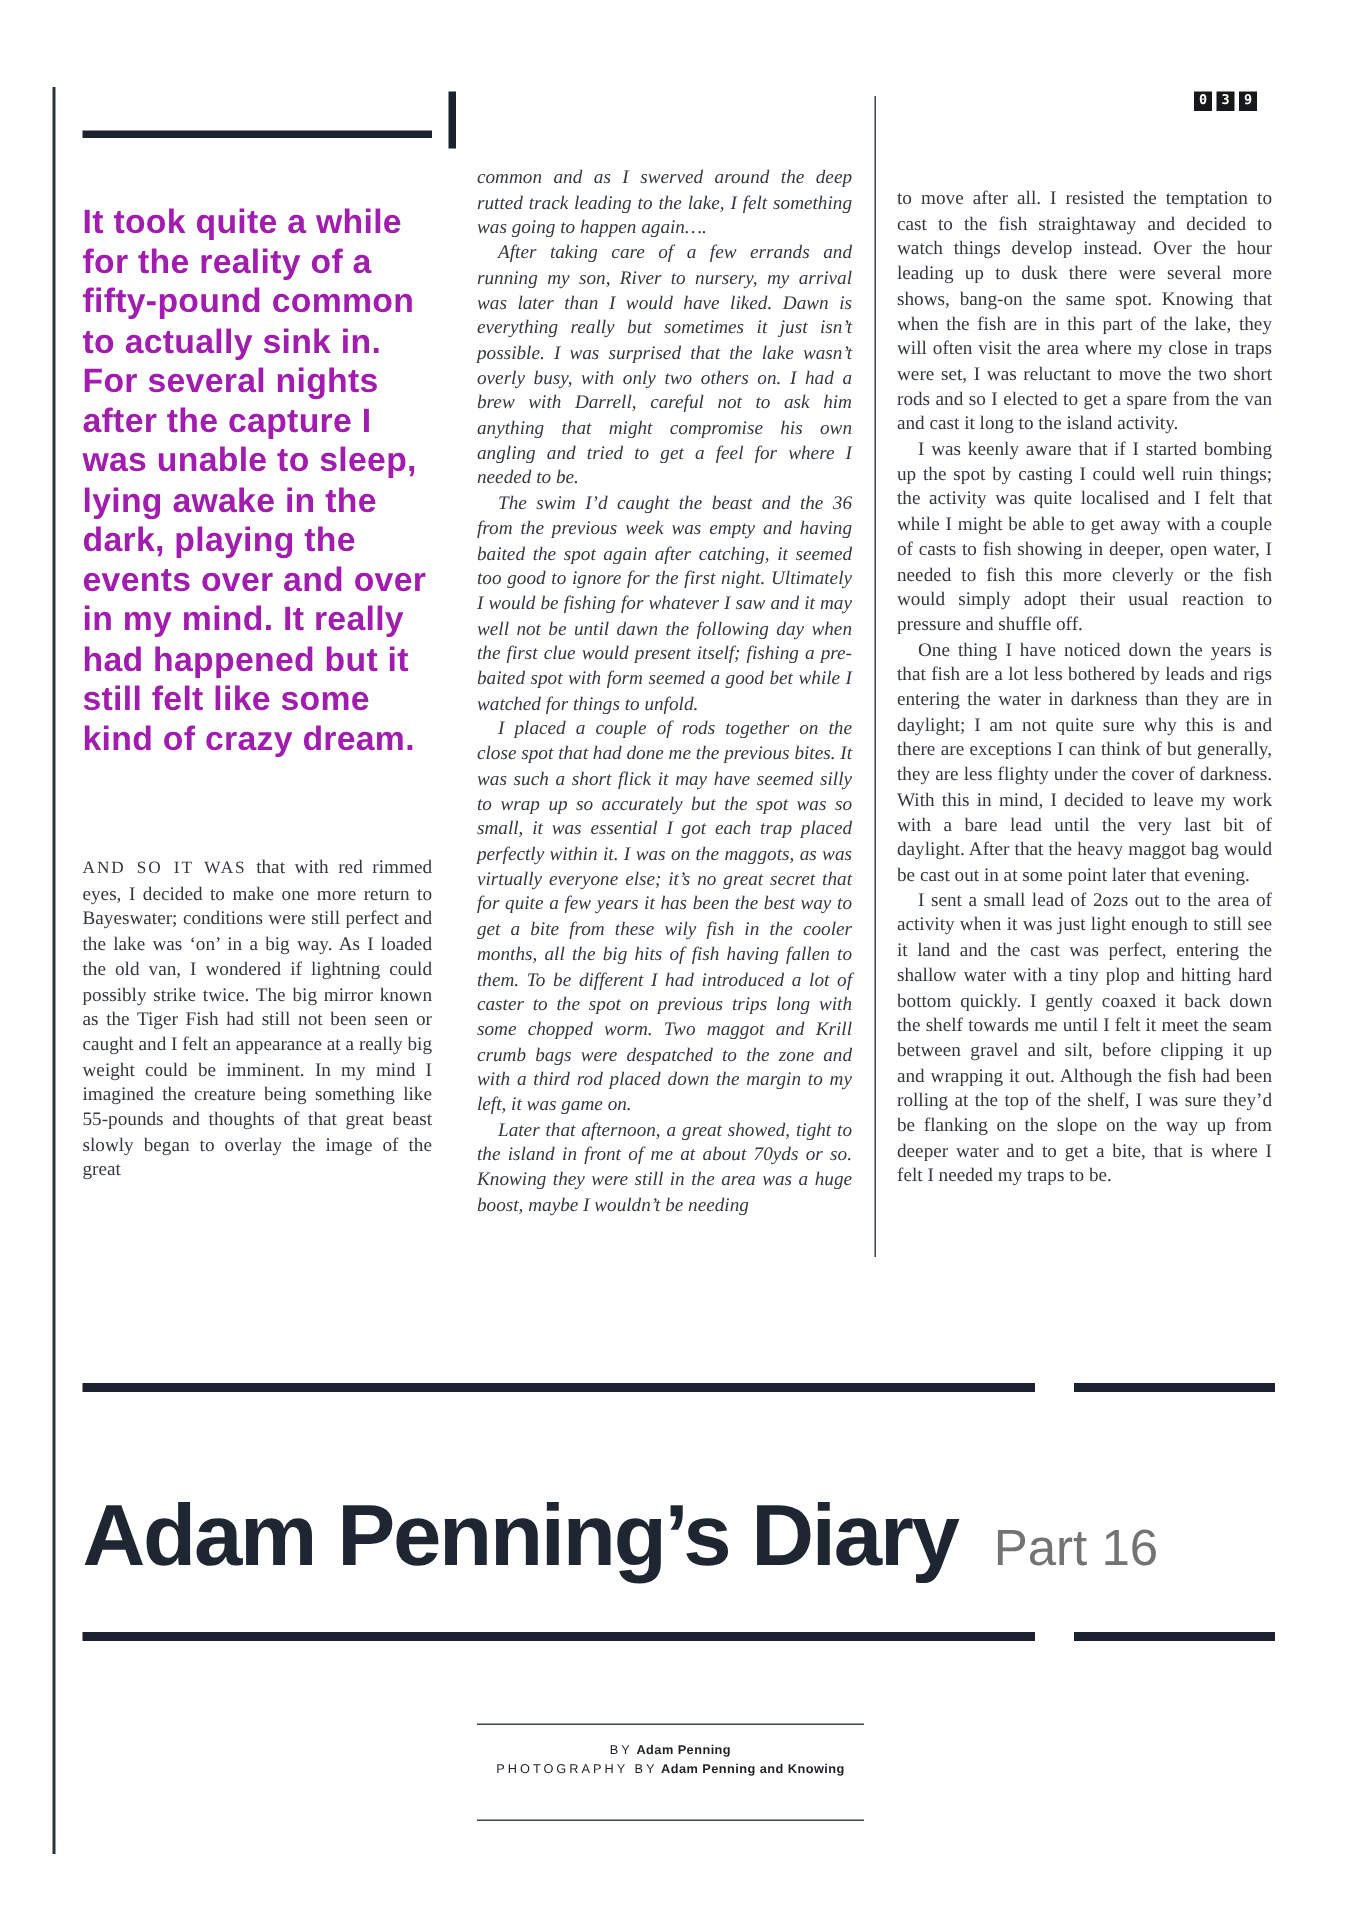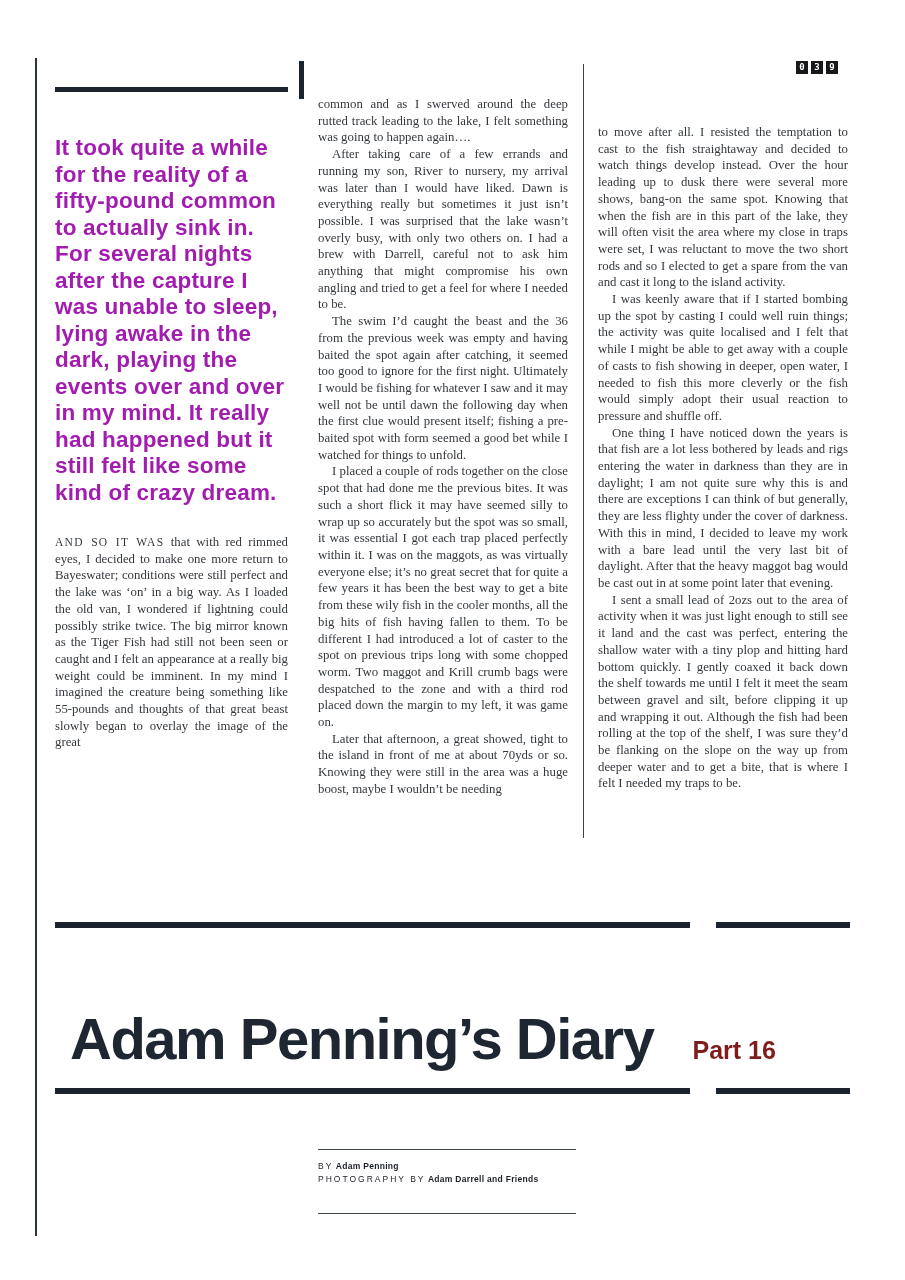"common and as I swerved" .col-middle { font-style: none -> italic; top: 96px -> 110px }
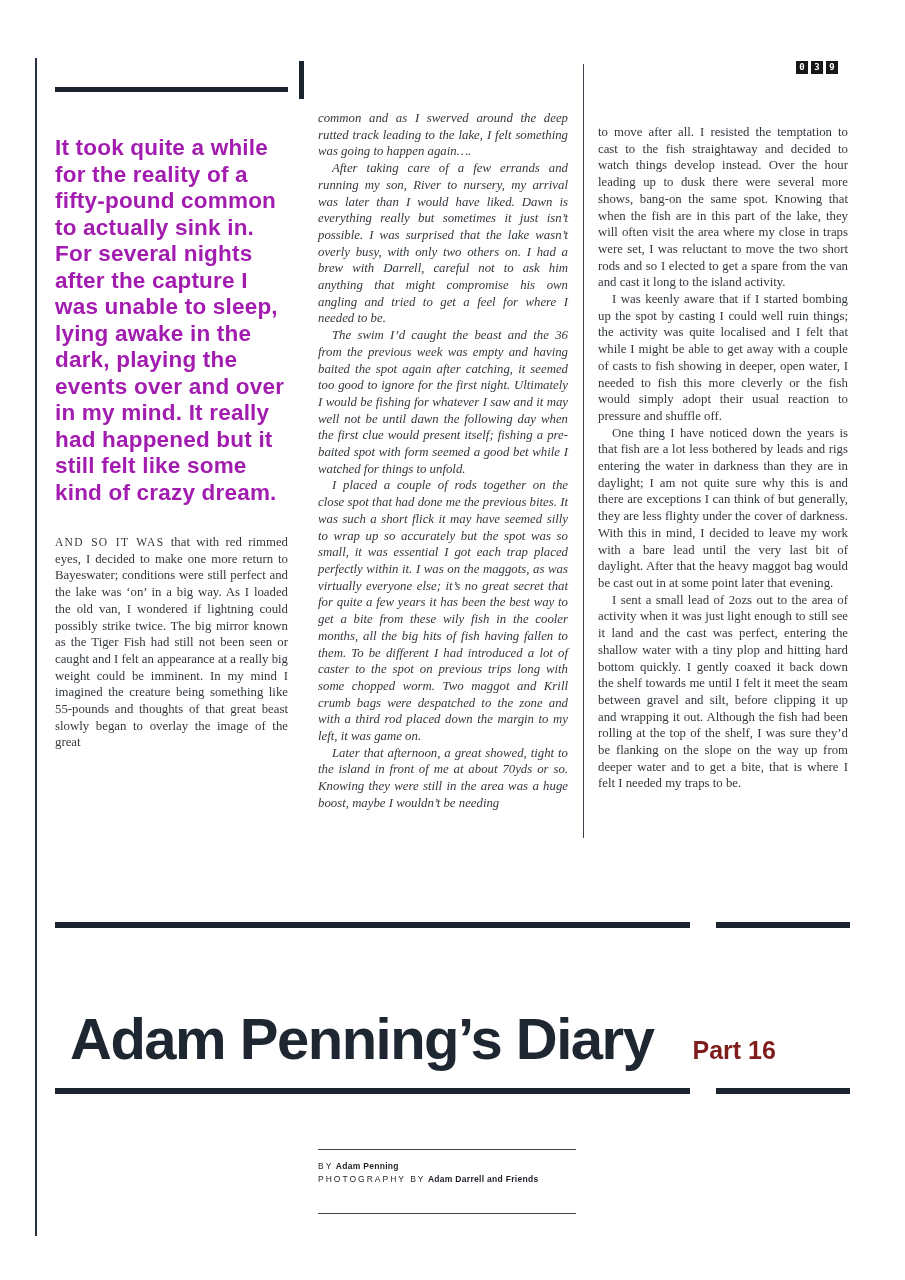"AND SO IT WAS that" .col-left .body-text { margin-top: 28px -> 64px }
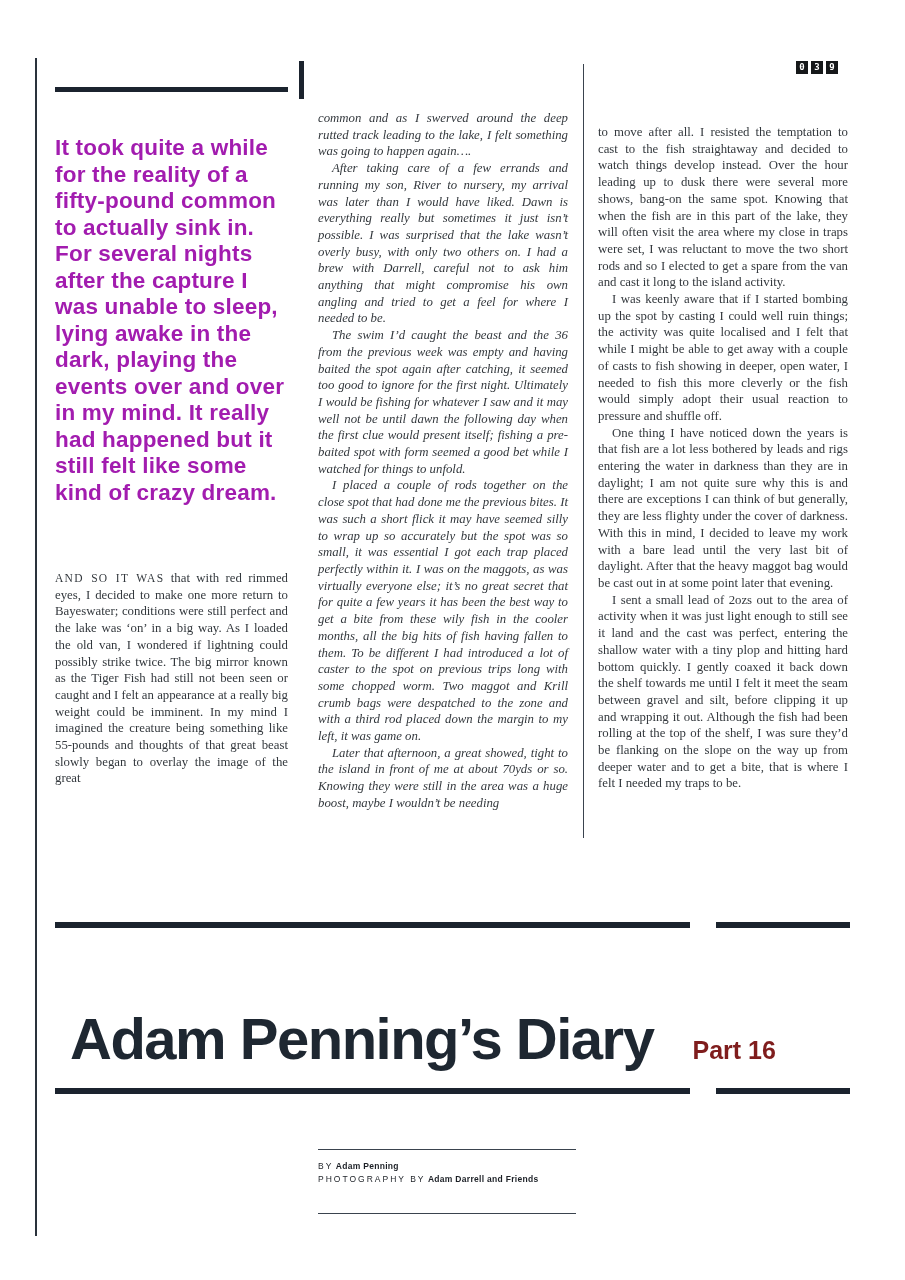"Adam Penning’s Diary" .article-title { margin: 15px -> 0 }
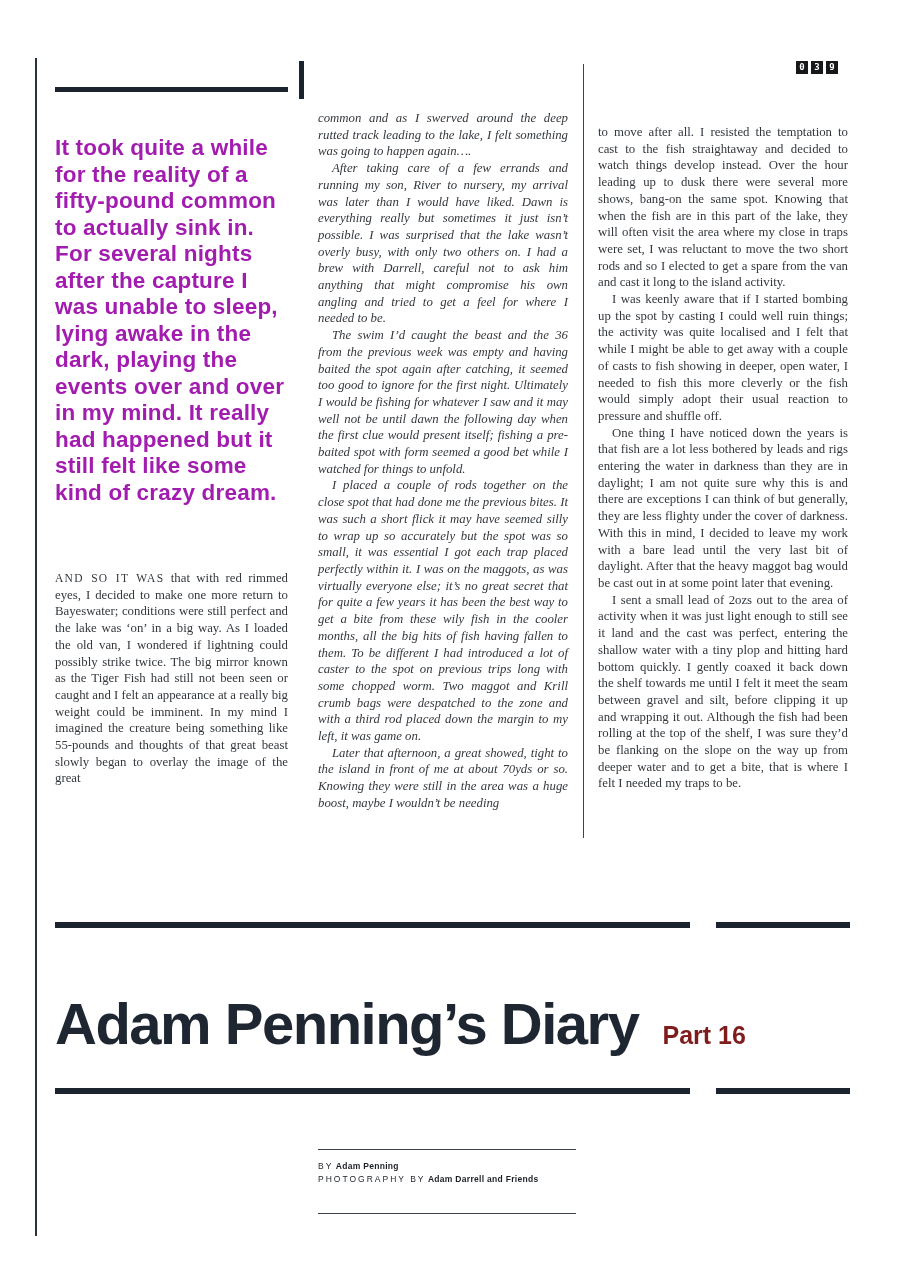"Part 16" .part-label { color: #7f1d1d -> #737373; font-size: 25px -> 34px; font-weight: 700 -> 400 }
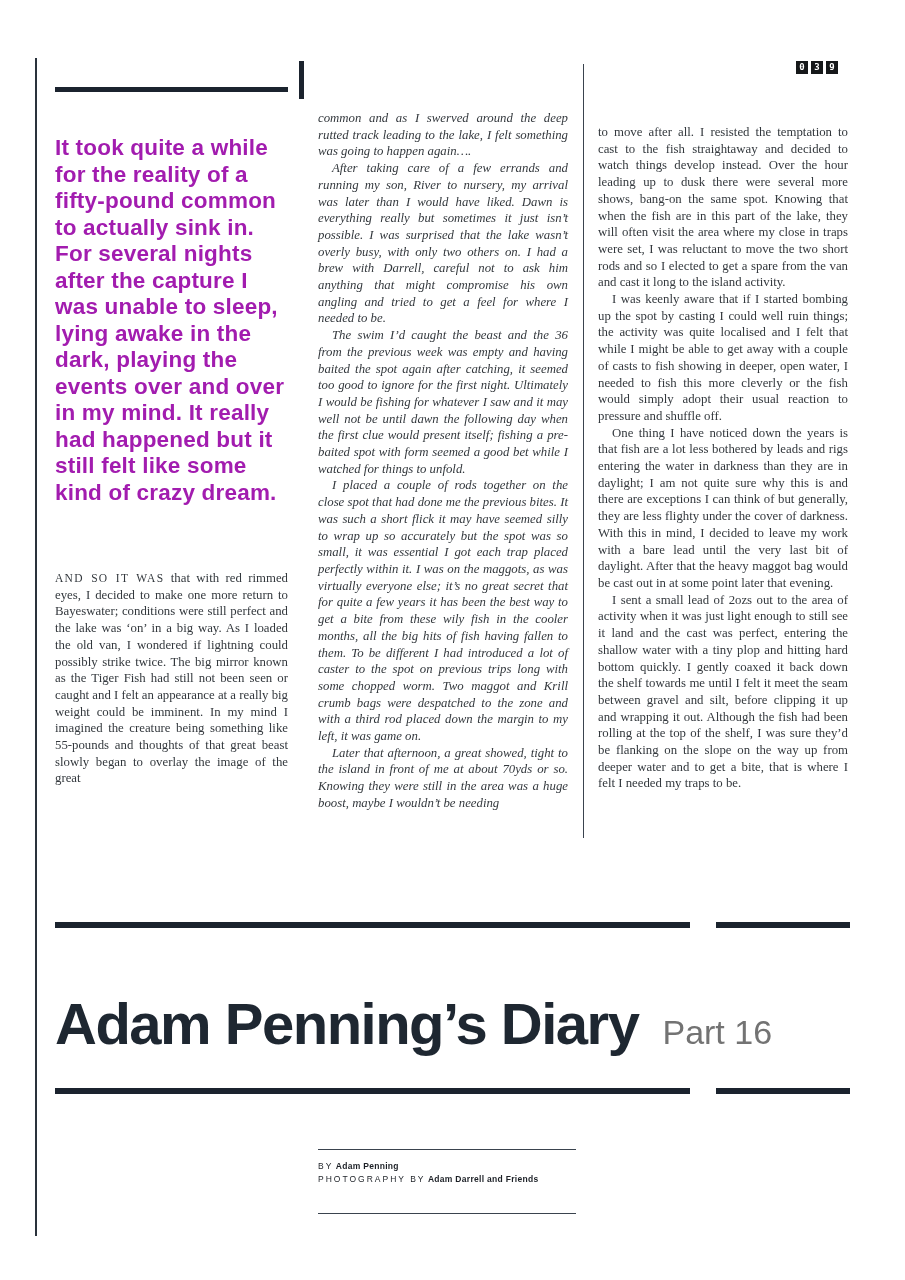"BY Adam Penning" .byline { text-align: left -> center }
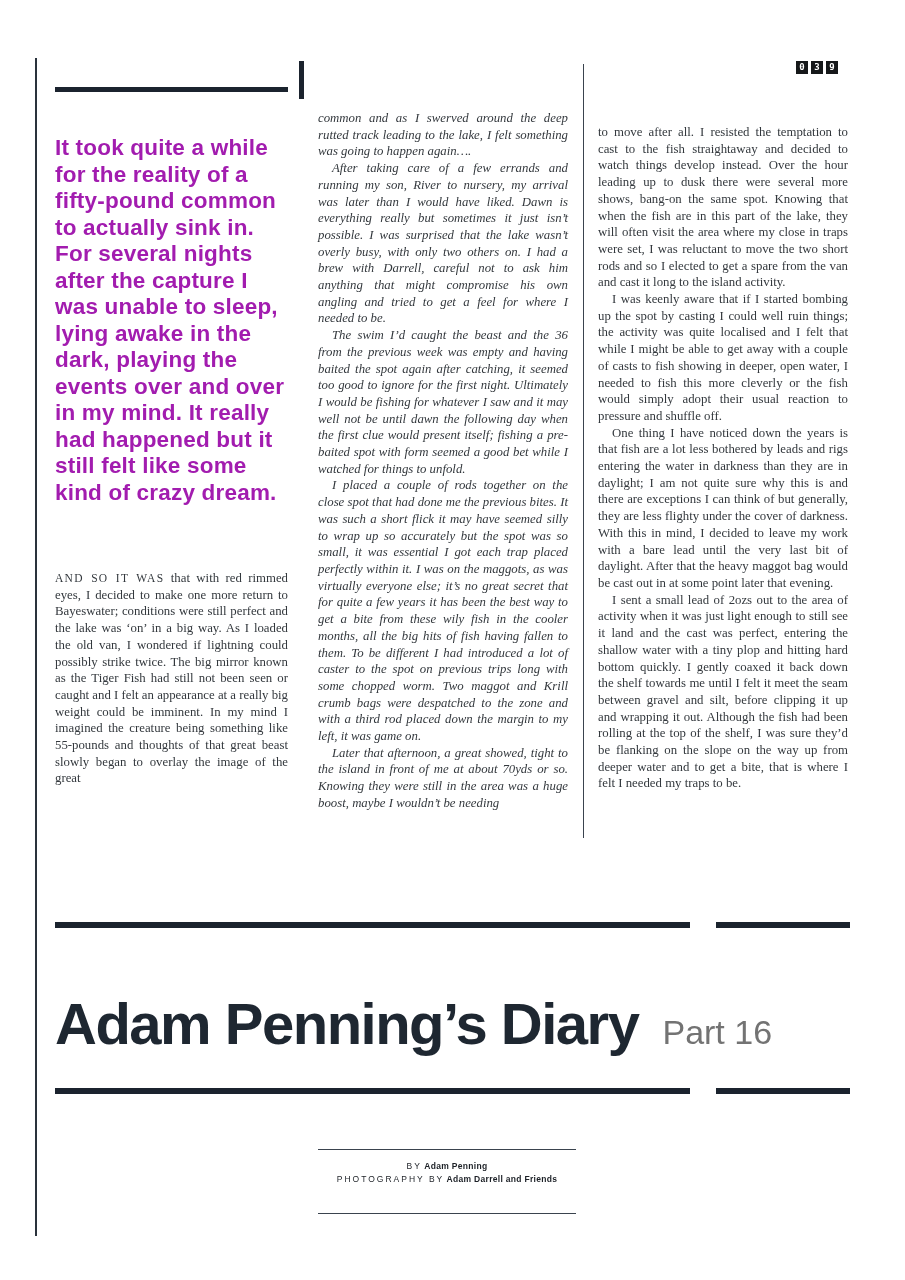"Adam Darrell and Friends" span.name { text: Darrell and Friends -> Penning and Knowing }
